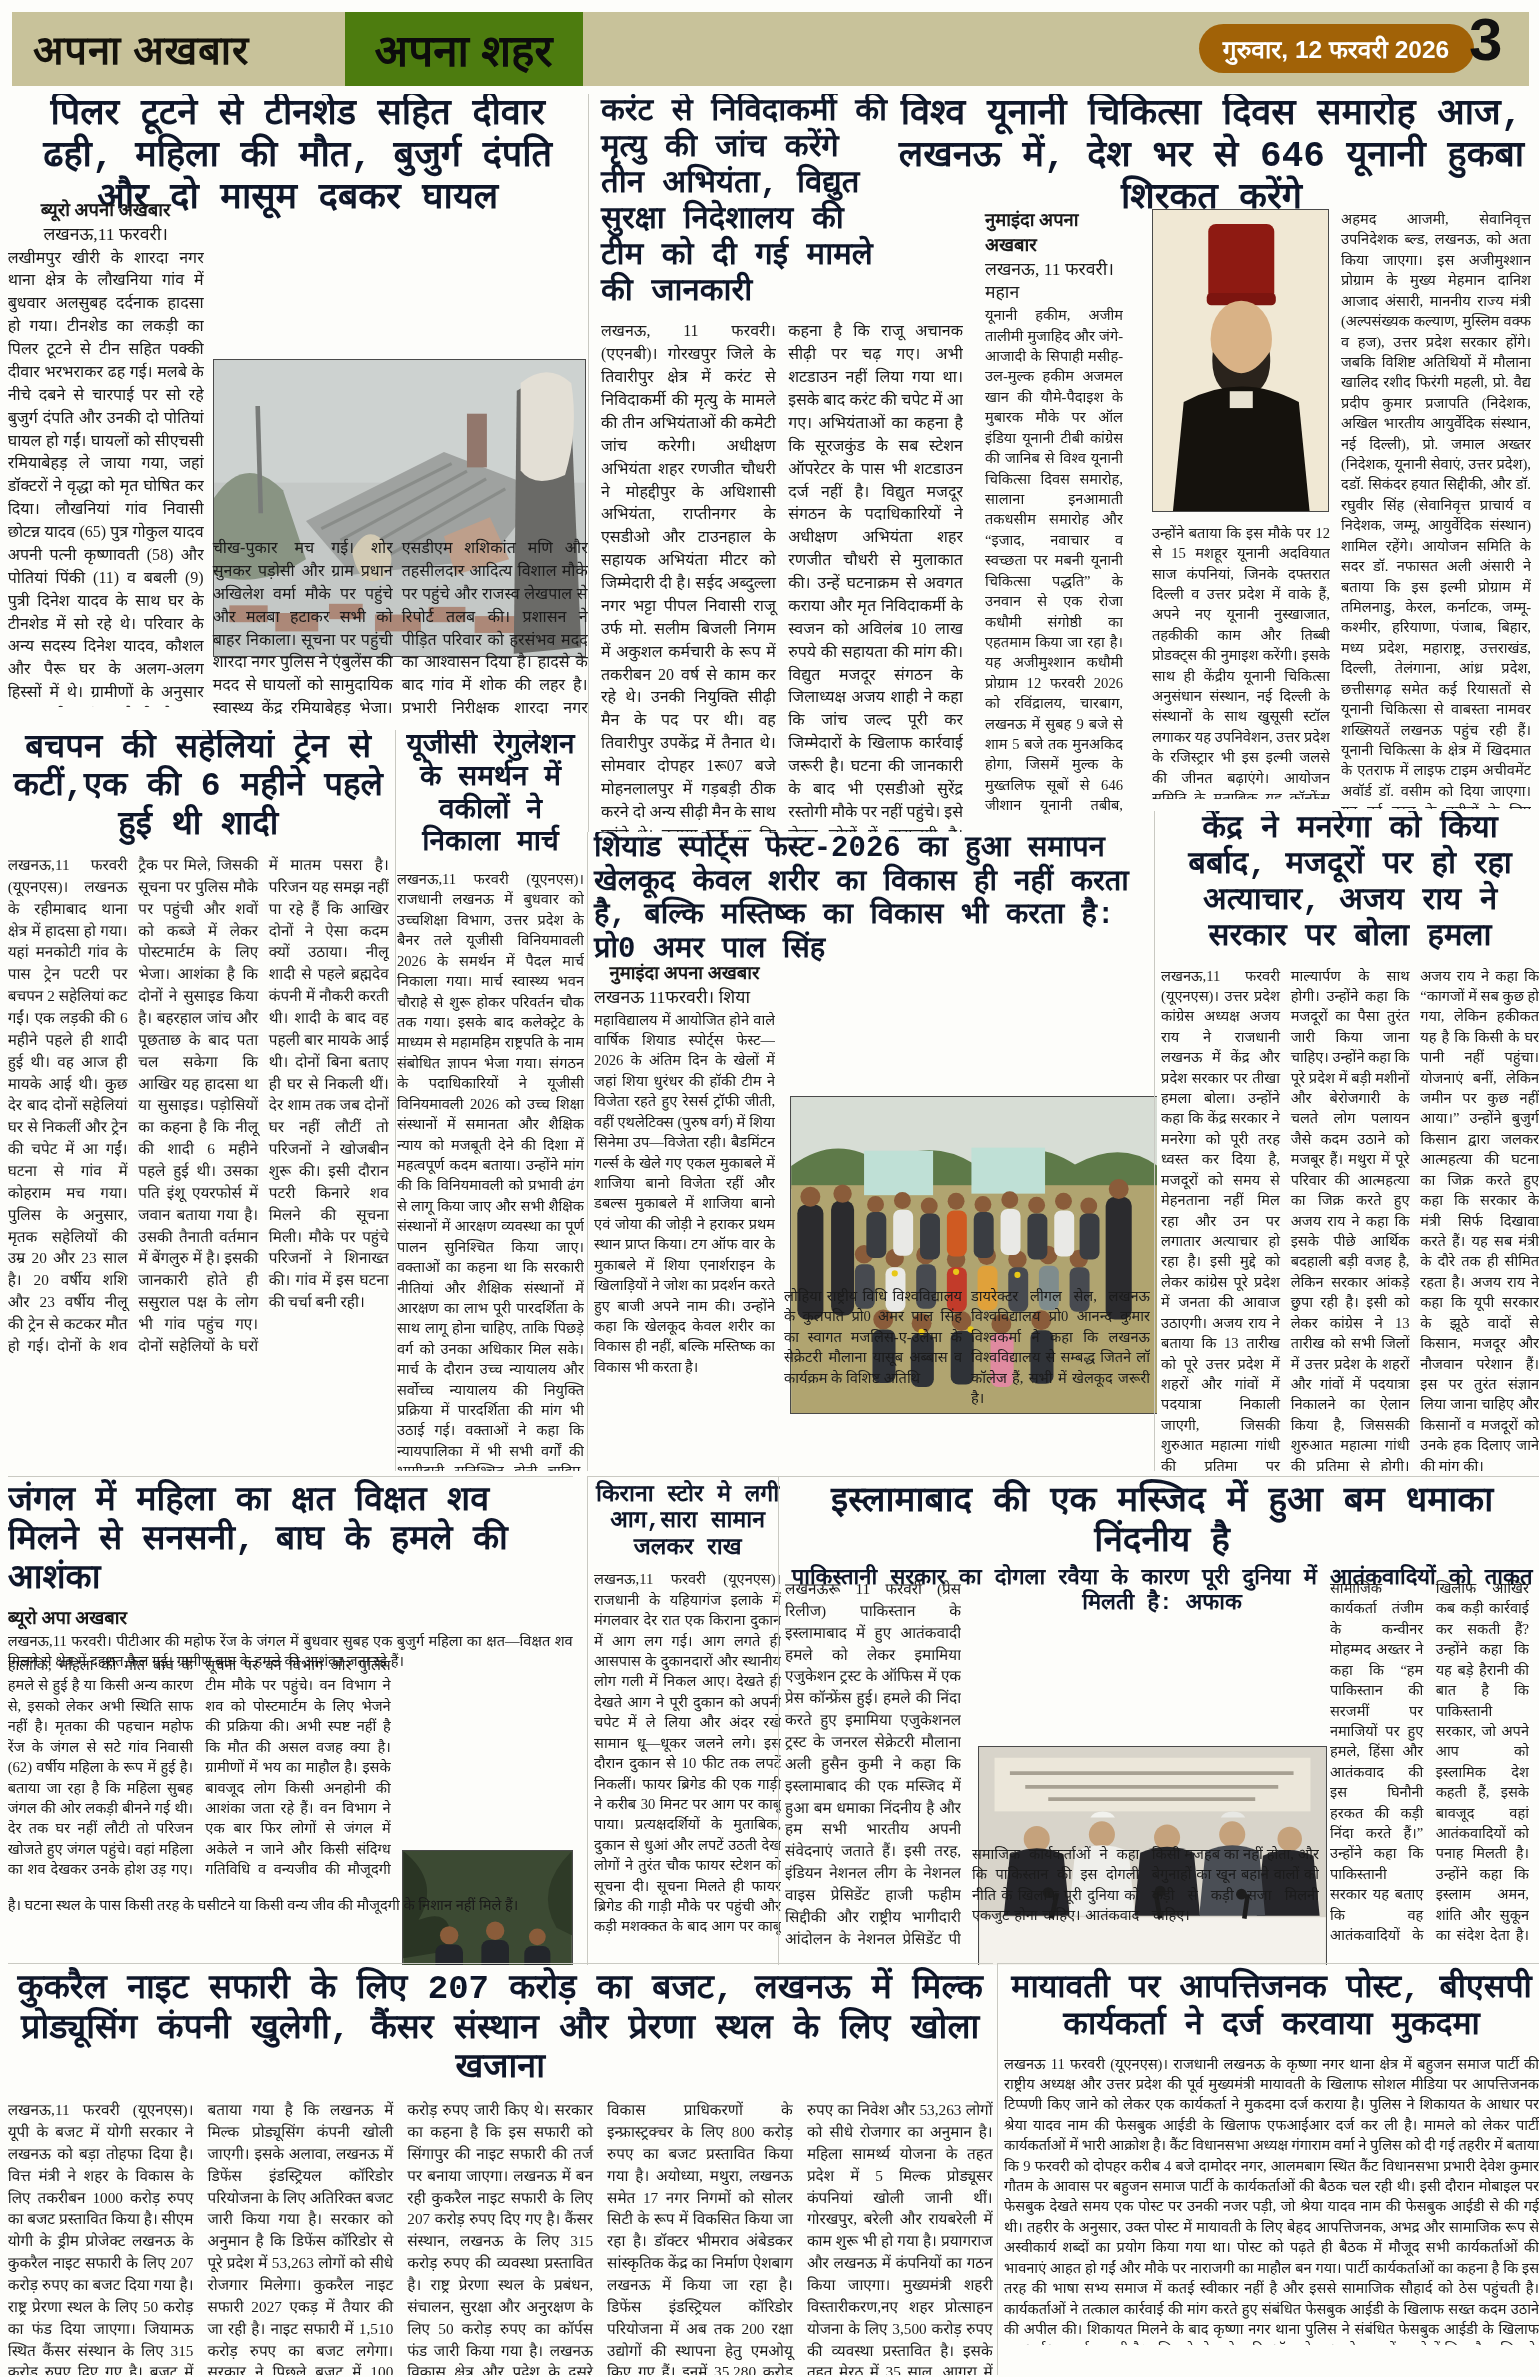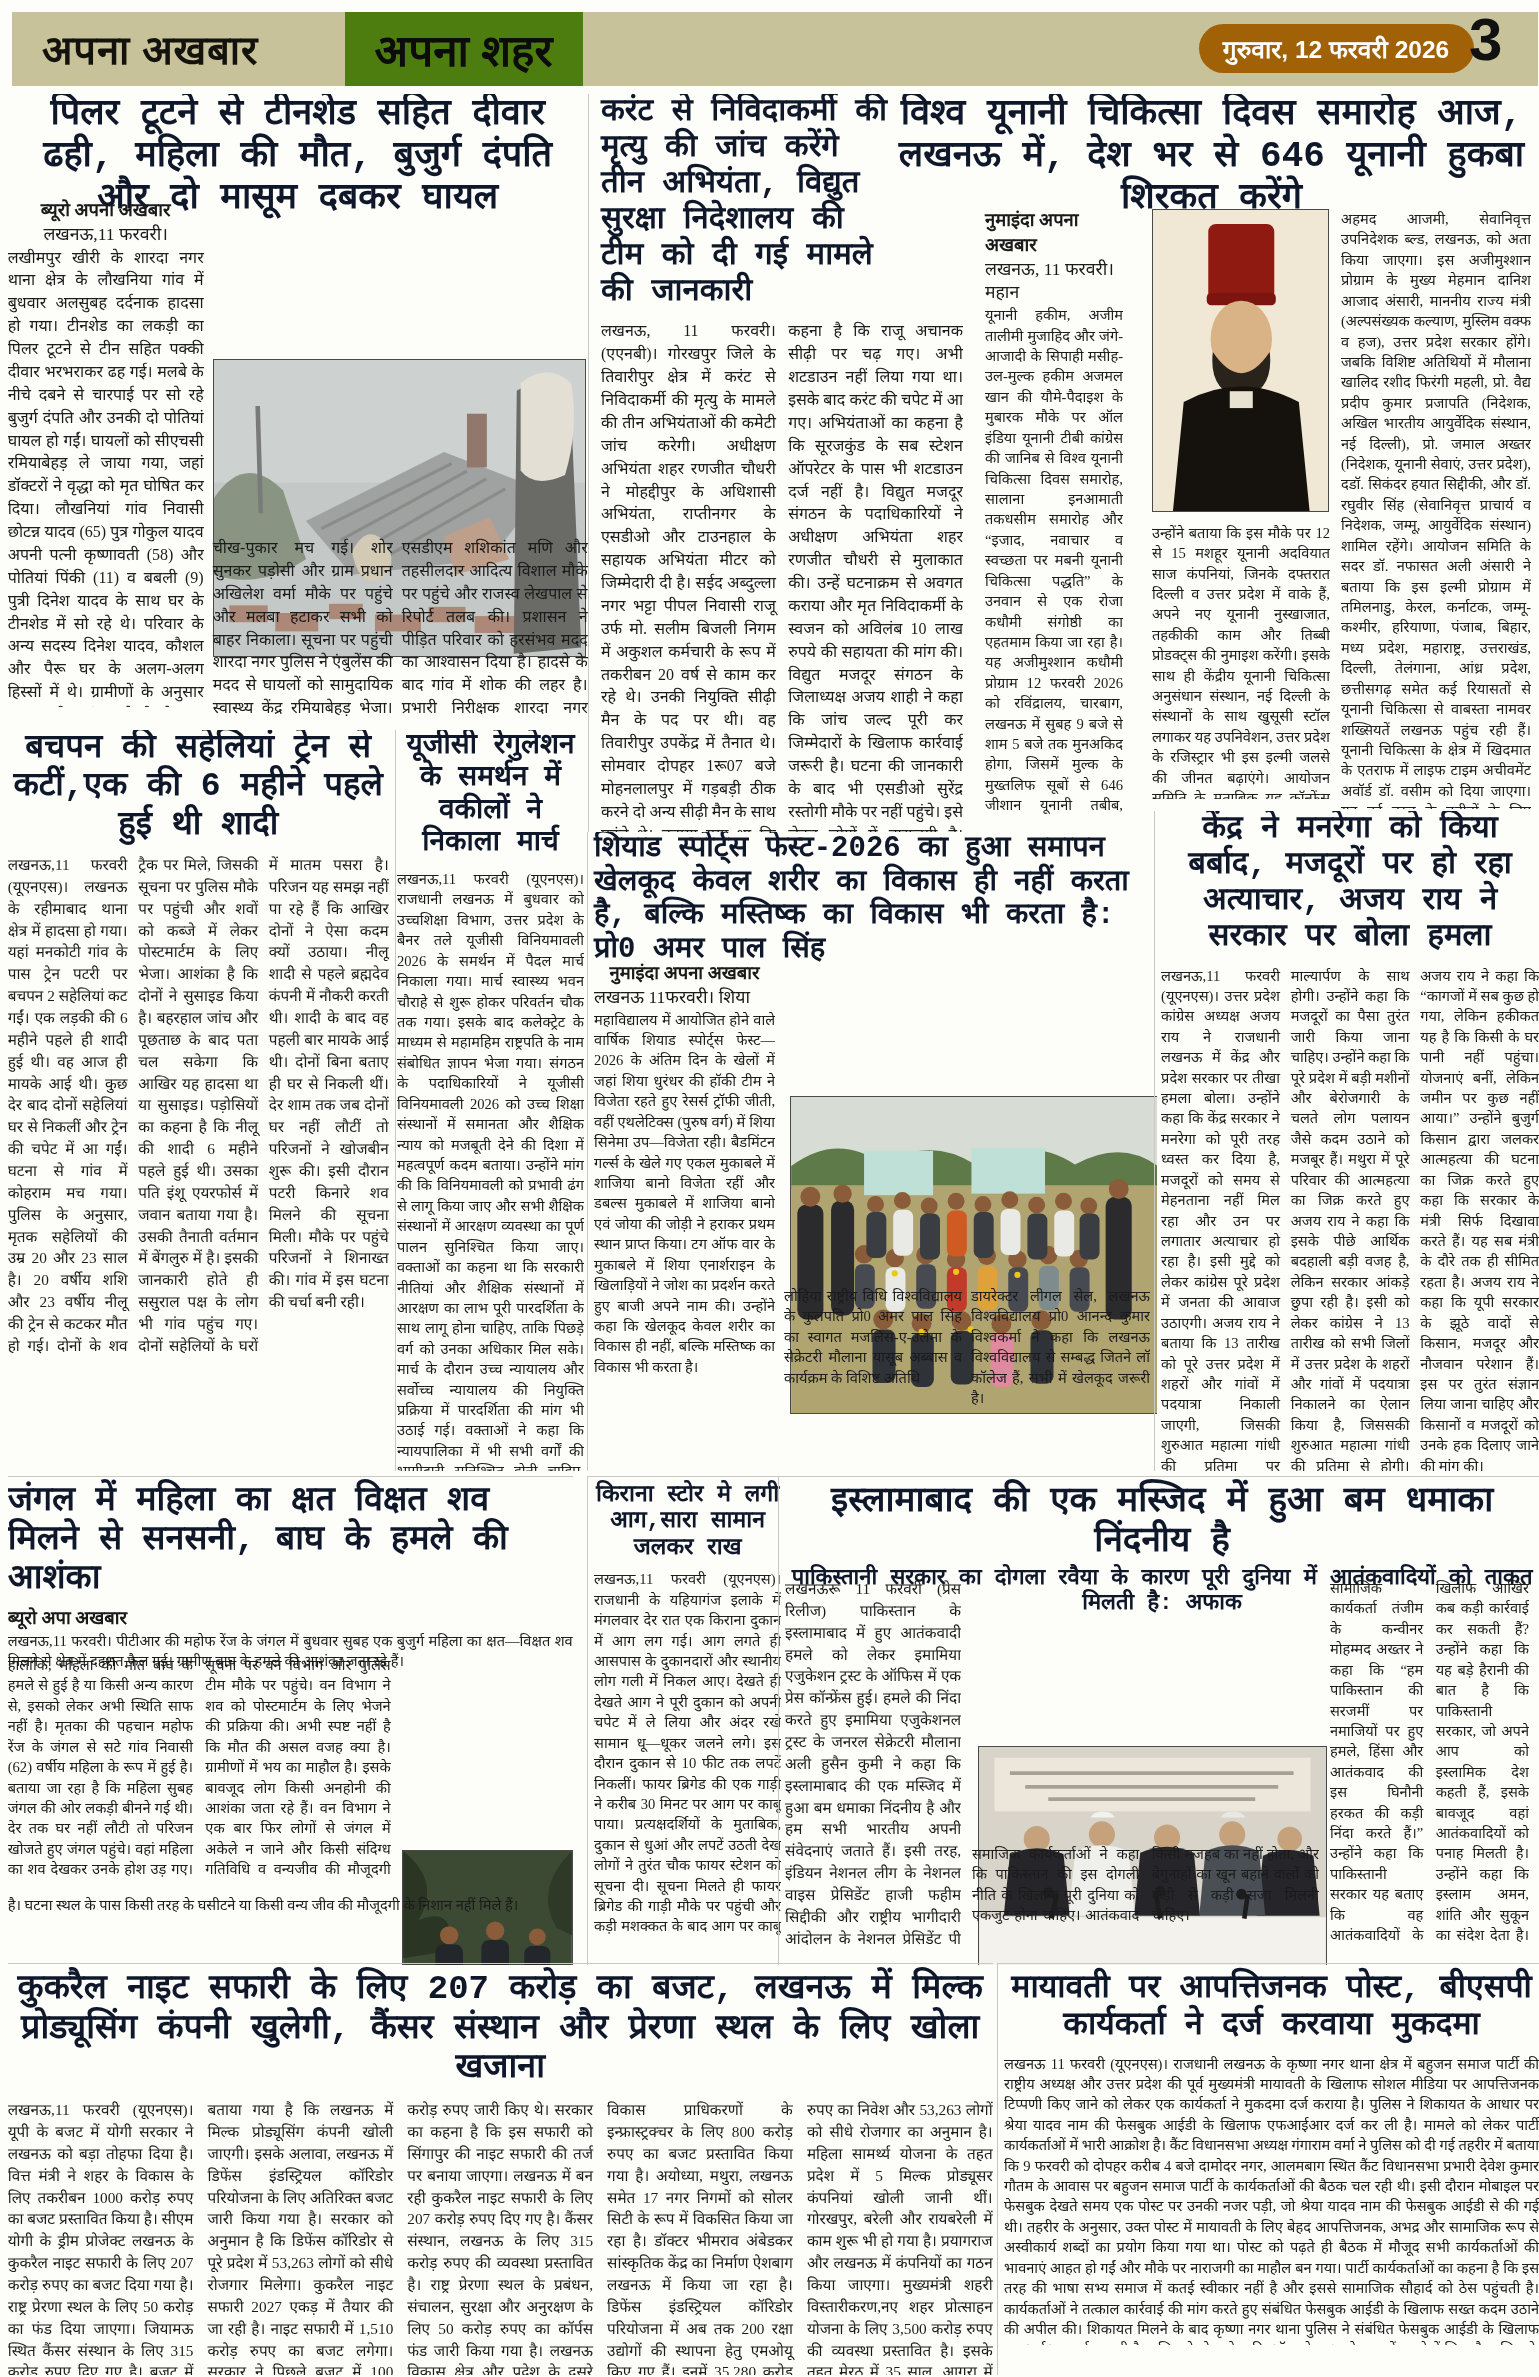"अपना अखबार" .masthead { padding-left: 9px -> none }
